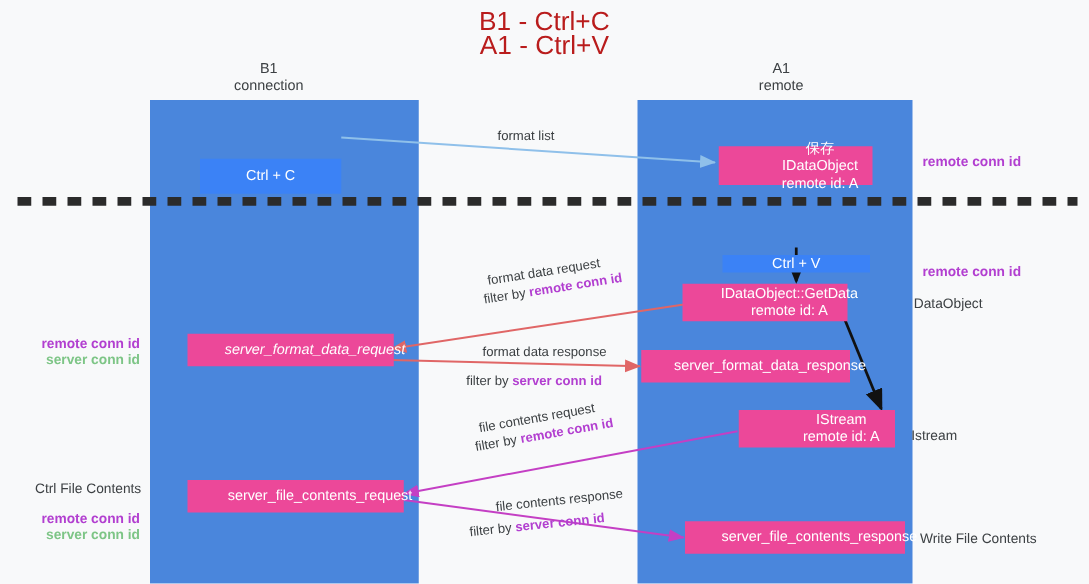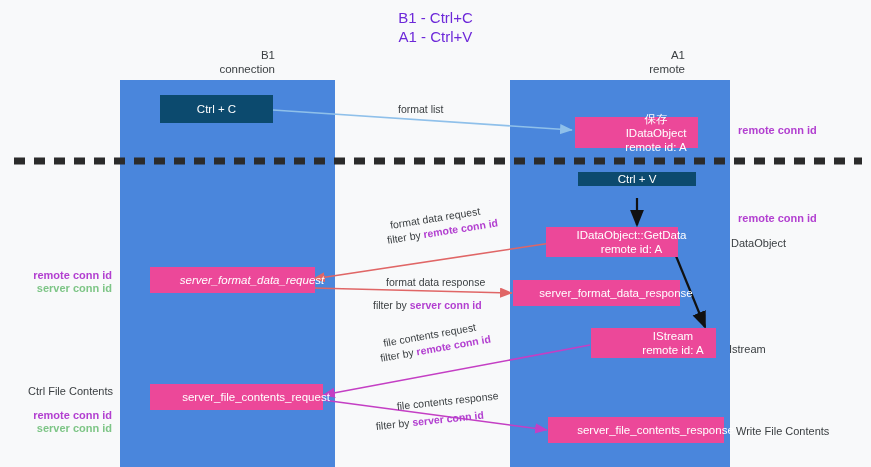"B1 - Ctrl+C" .diag-title { color: #6d28d9 -> #b91c1c; font-size: 15px -> 21px }
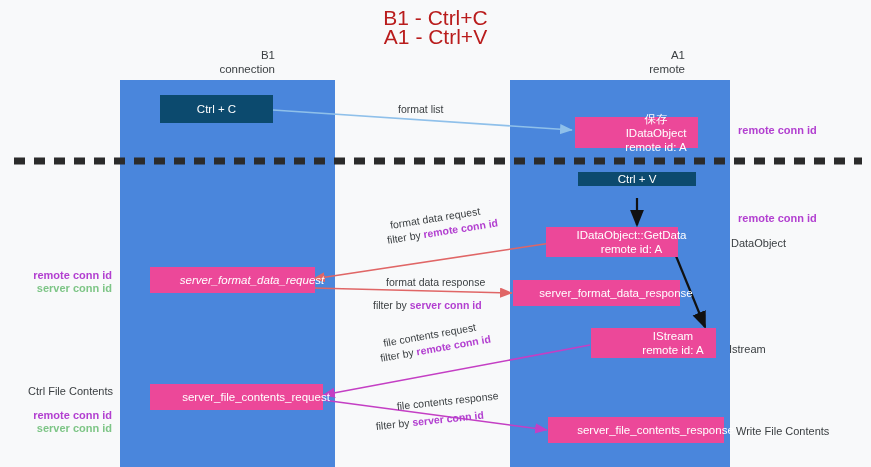"B1" .lane-title { text-align: right -> center }
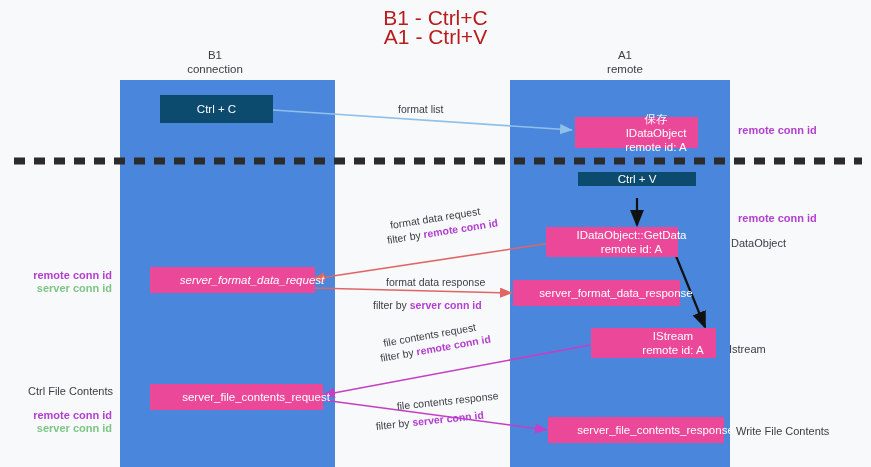"Ctrl + C" .node.green { background: #0c4a6e -> #3b82f6; margin-top: none -> 32px }
